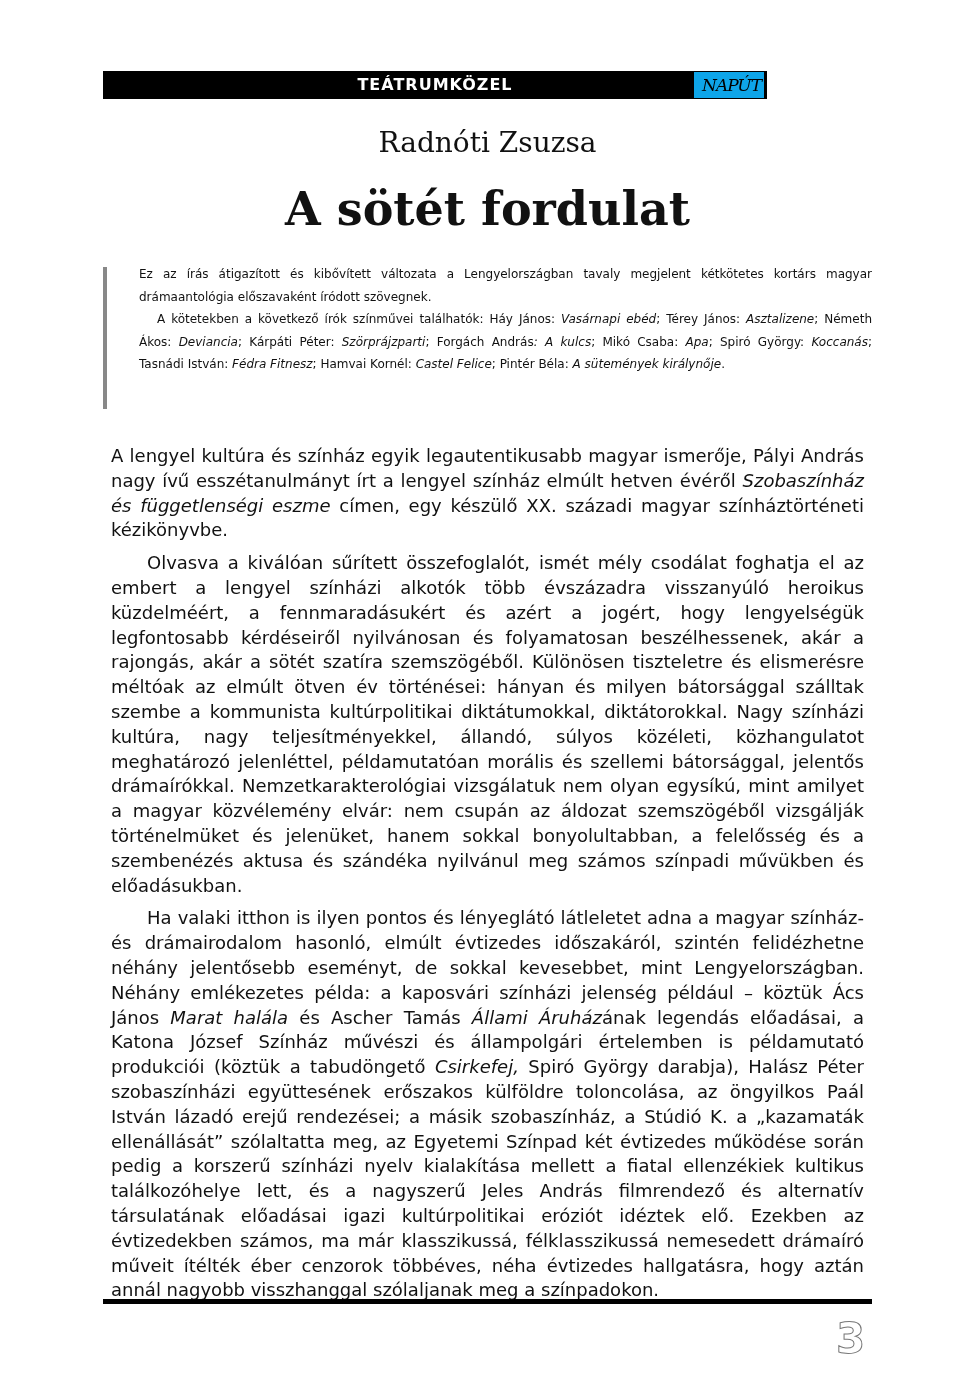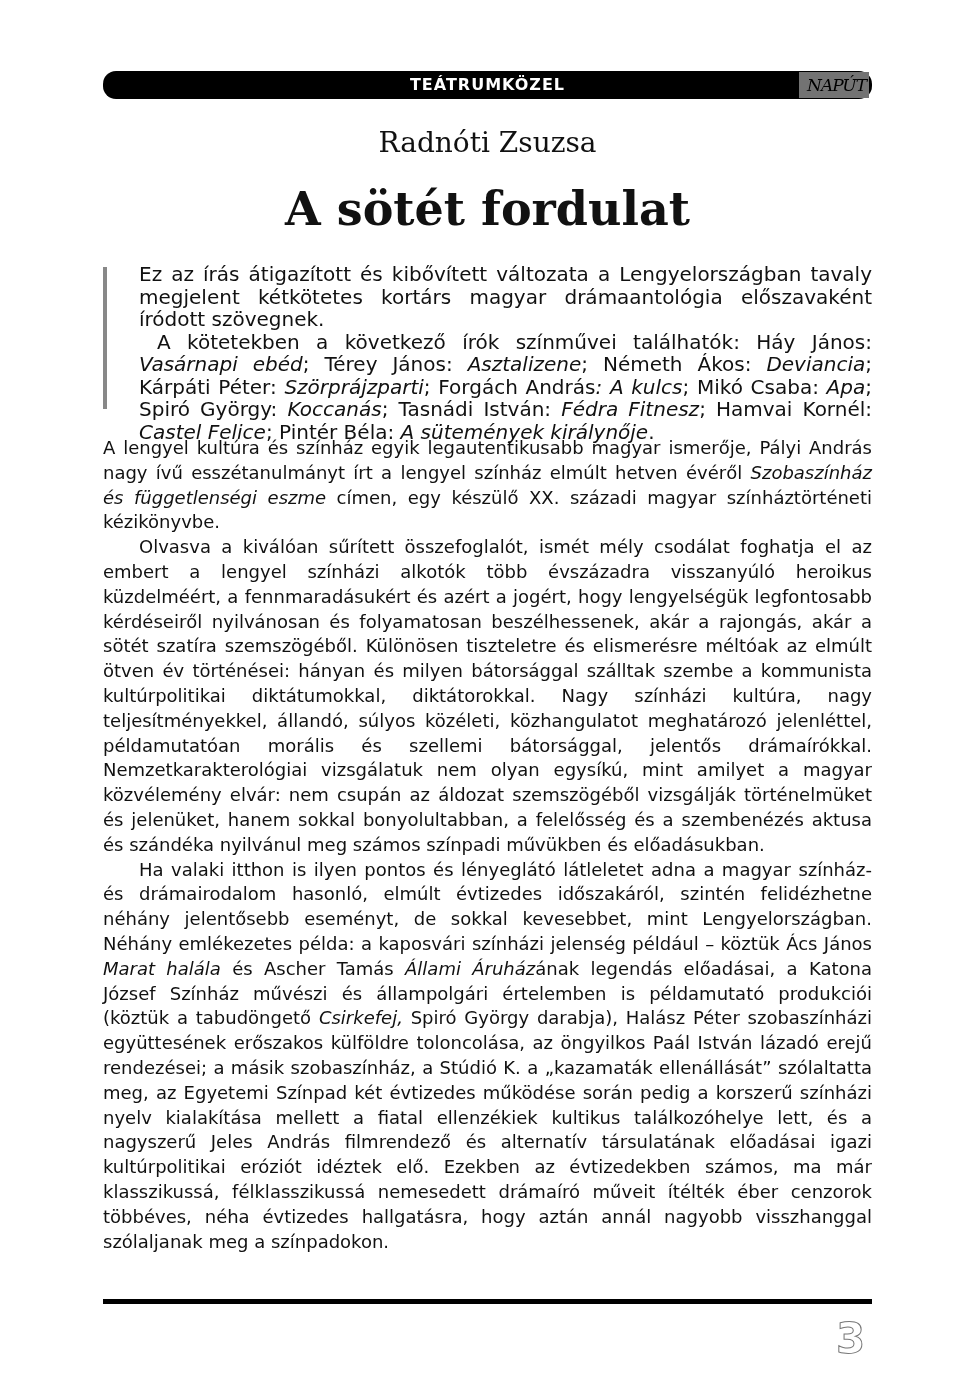"TEÁTRUMKÖZEL" .header-bar { border-radius: 13px -> none; width: 769px -> 664px }
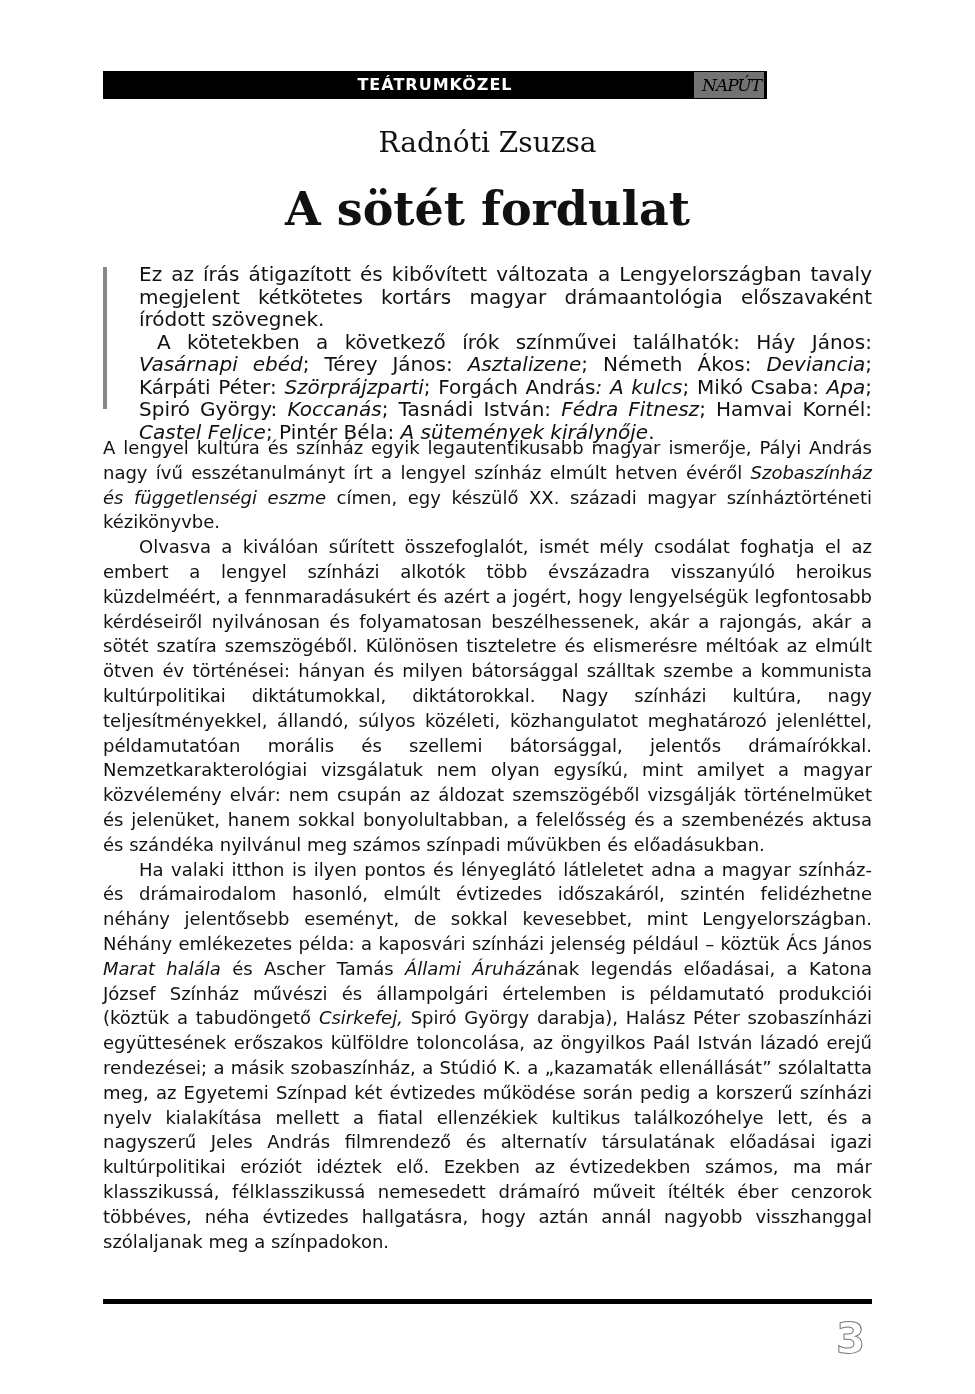"NAPÚT" .header-bar .logo { background: #737373 -> #0ea5e9 }
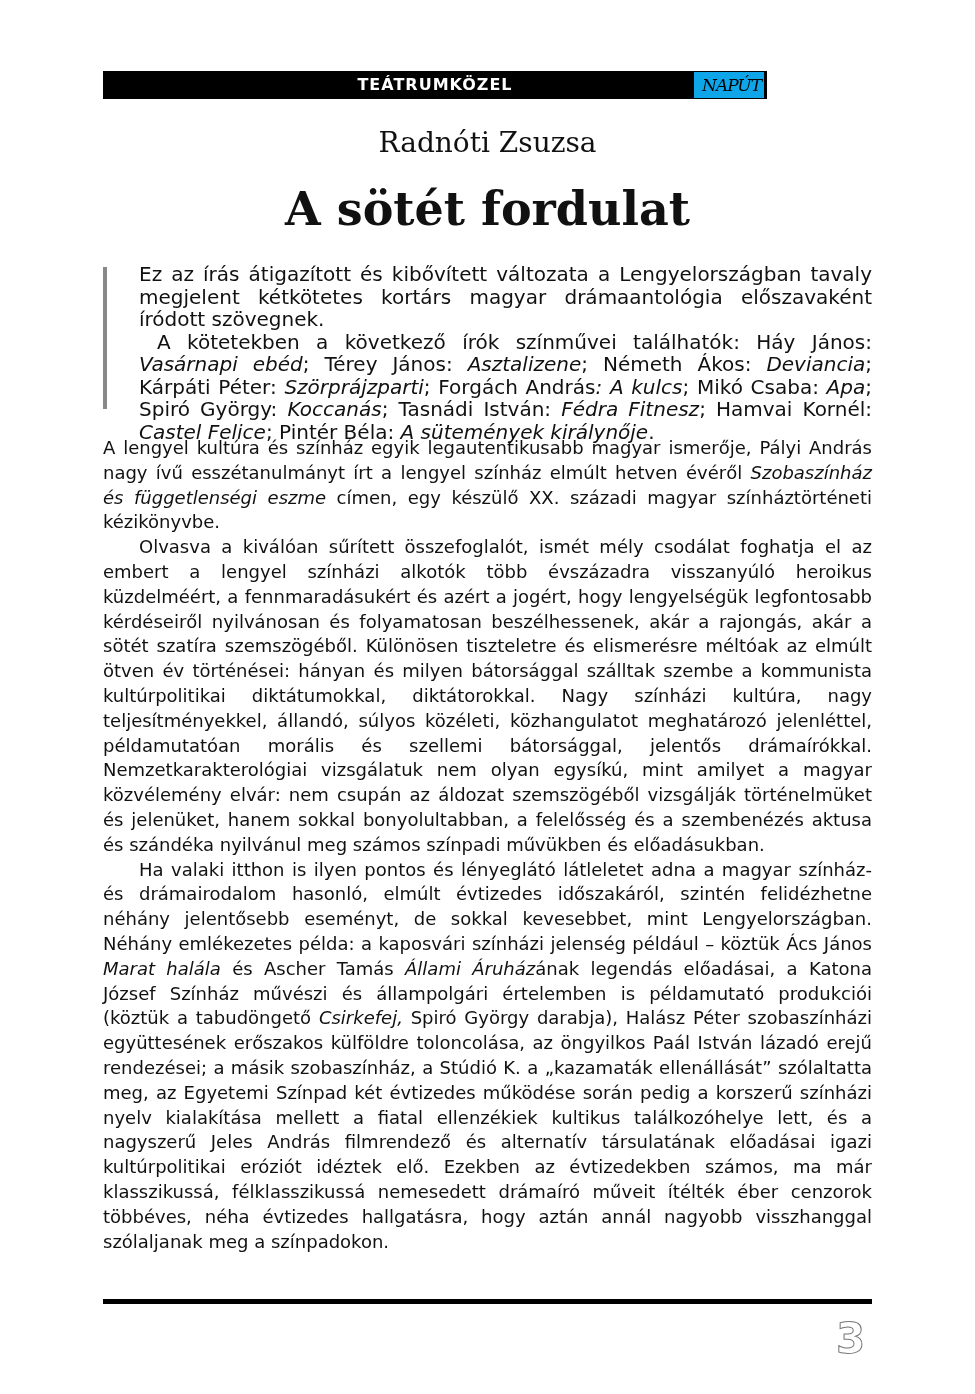"Ez az írás átigazított és" .lead .text { font-size: 20px -> 12px }
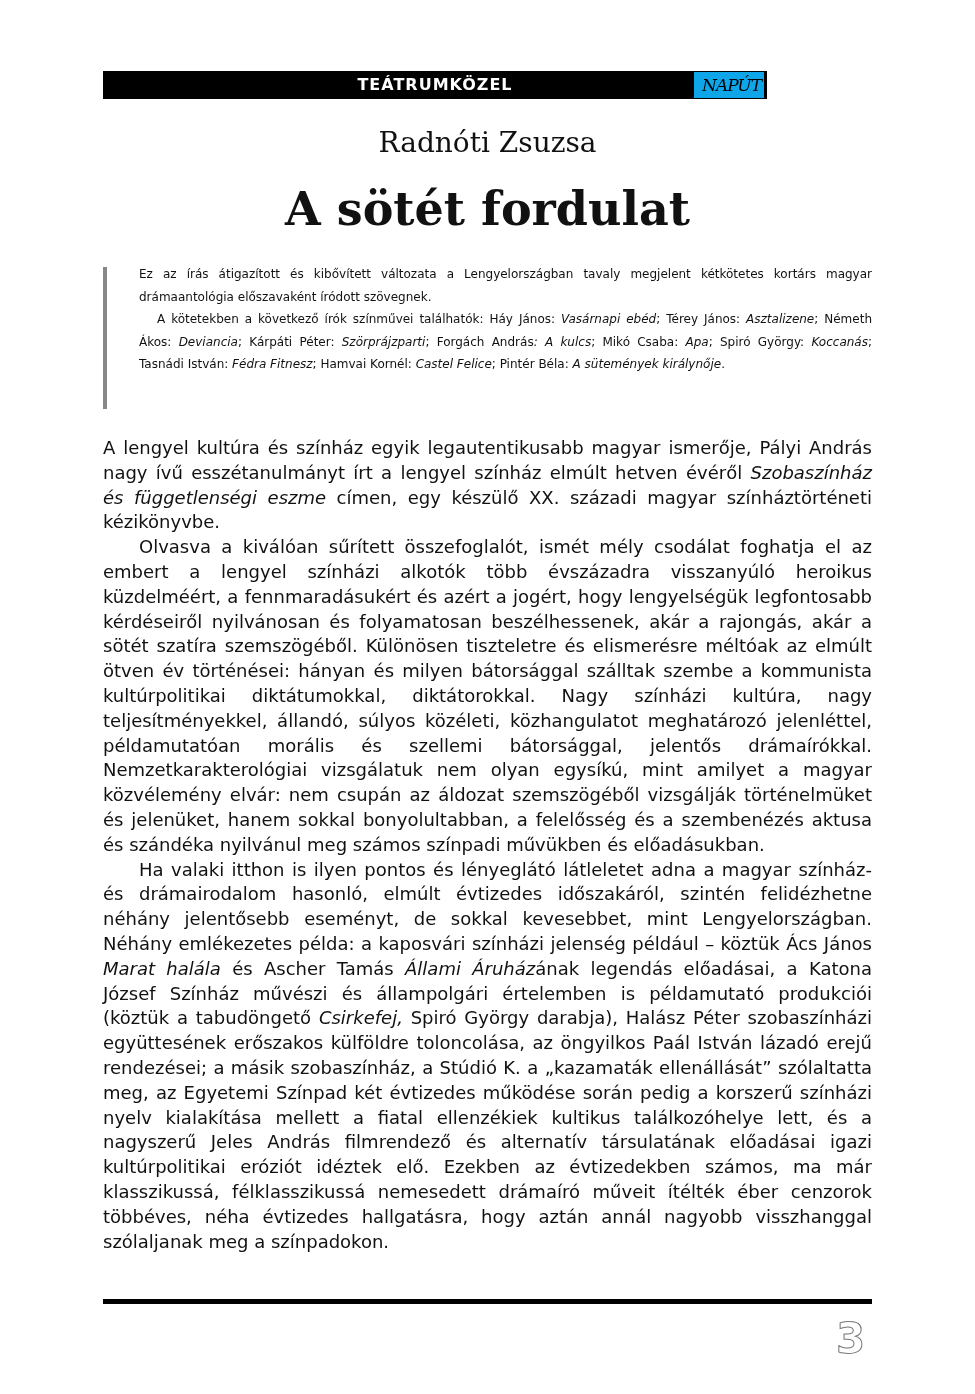"A lengyel kultúra és színház" .body p { margin: 0 -> 8px }
